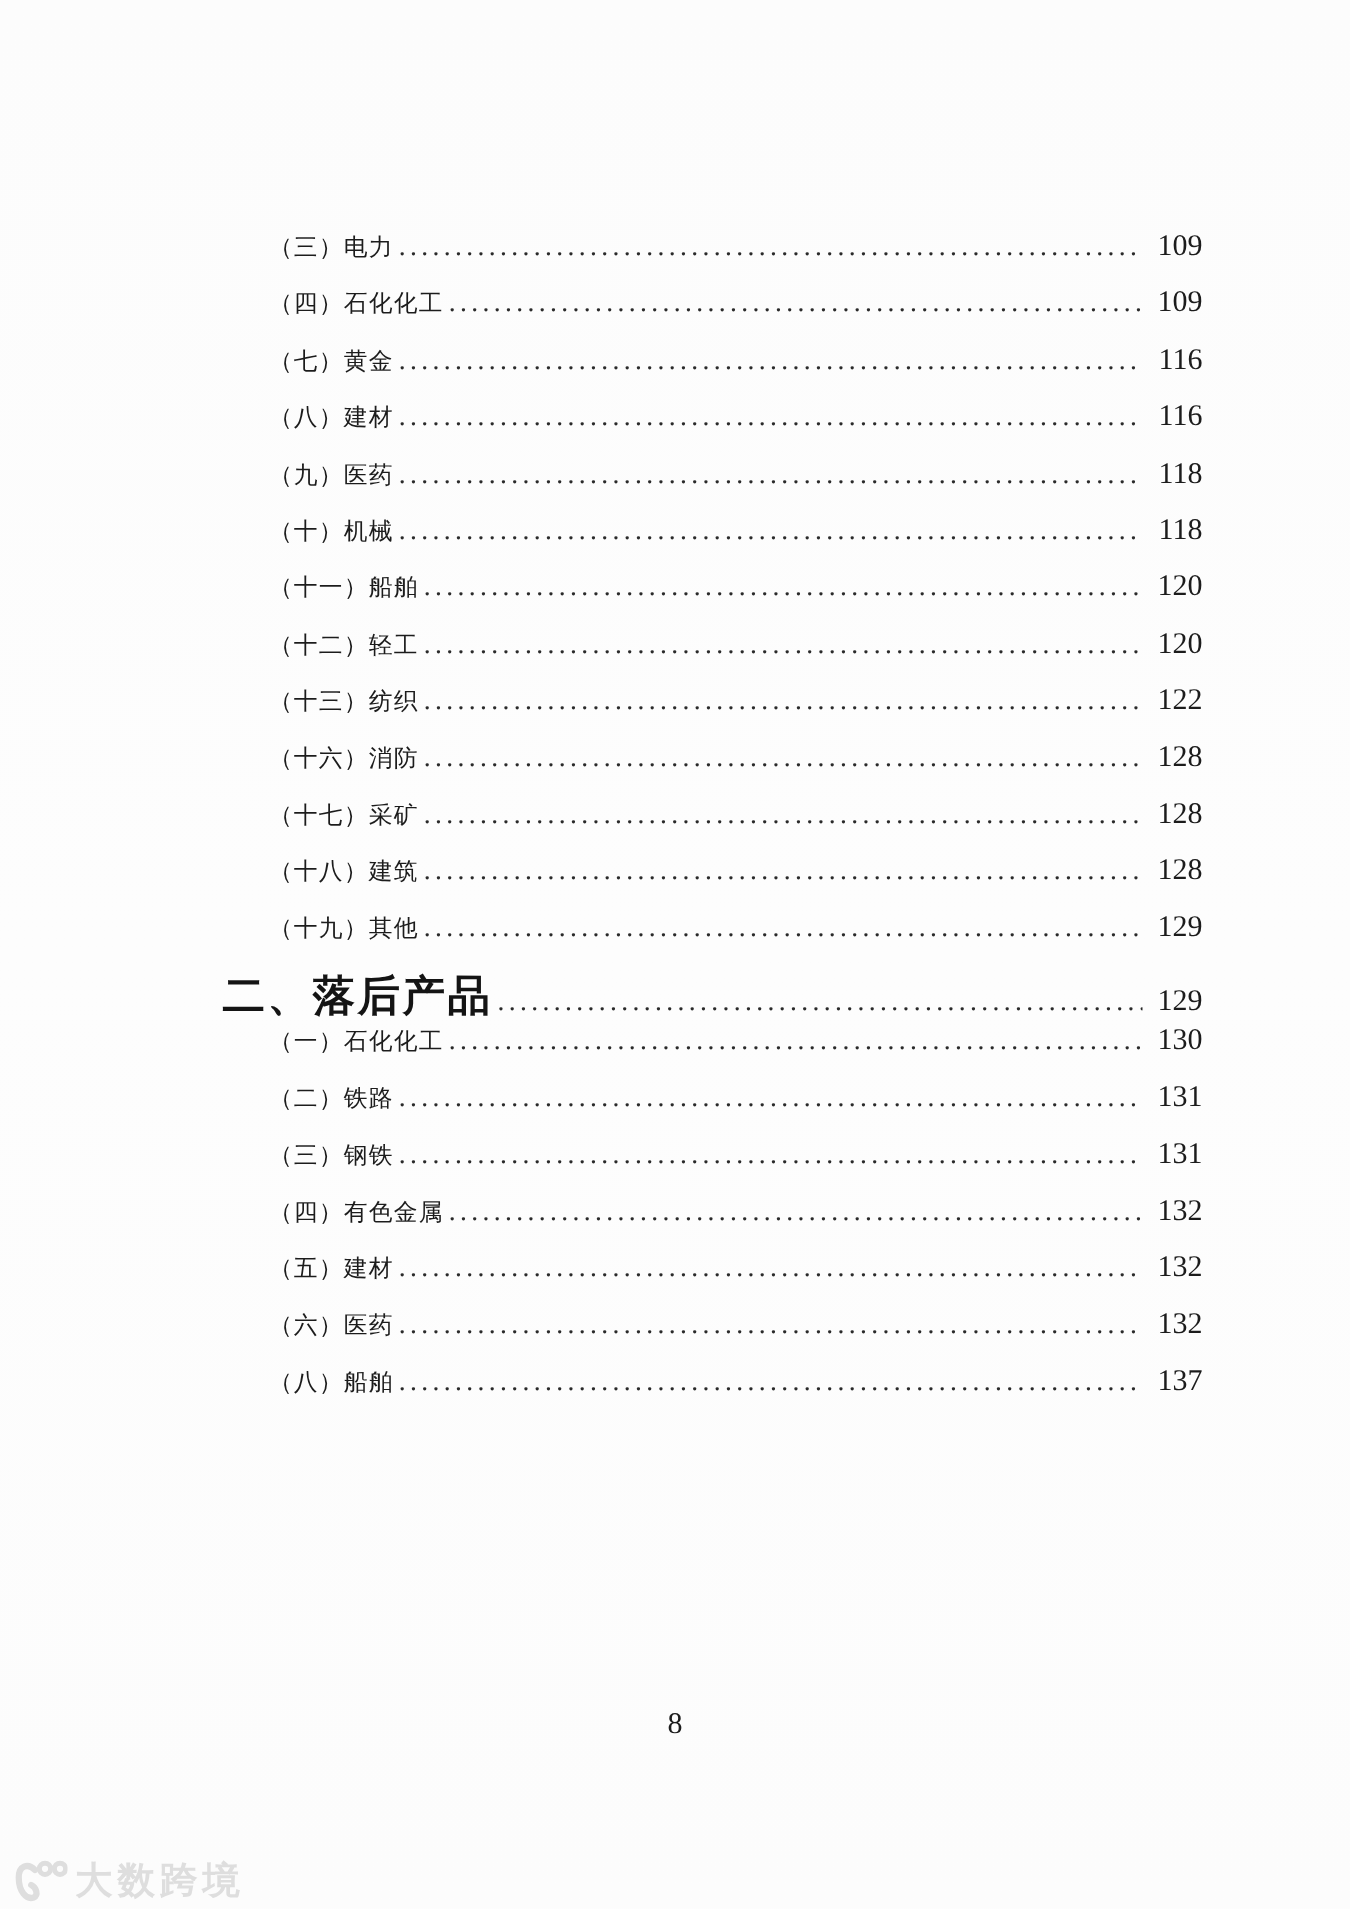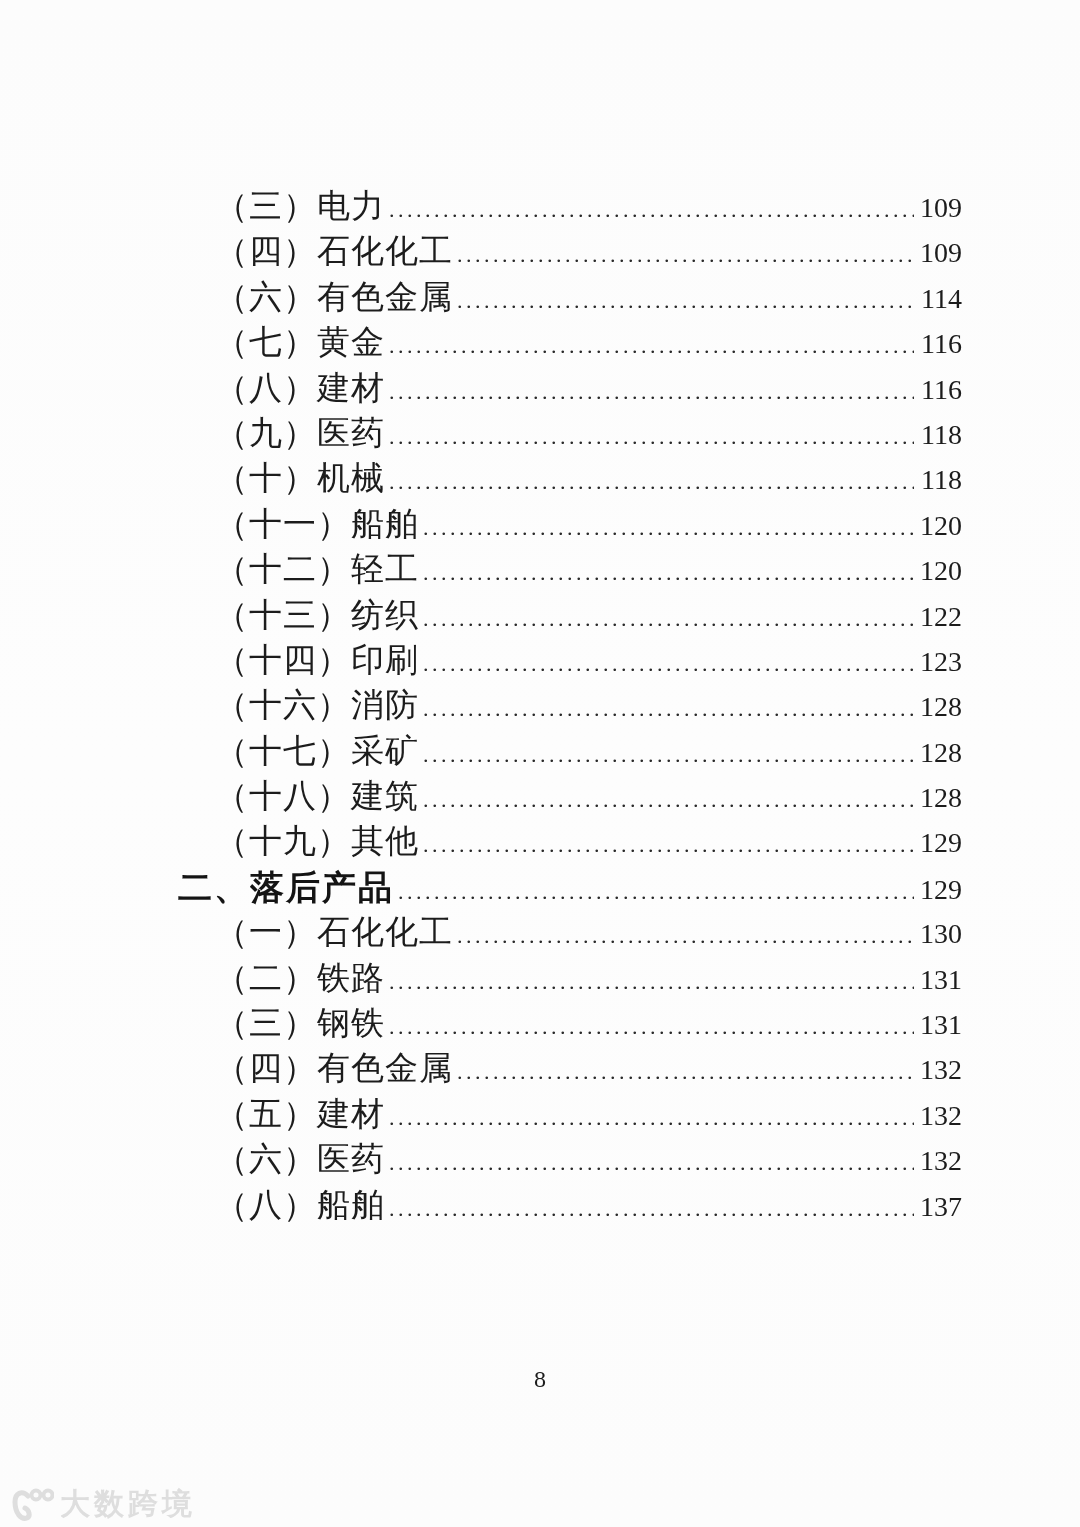"（三）电力" .toc-row .toc-label { font-size: 33px -> 19px }
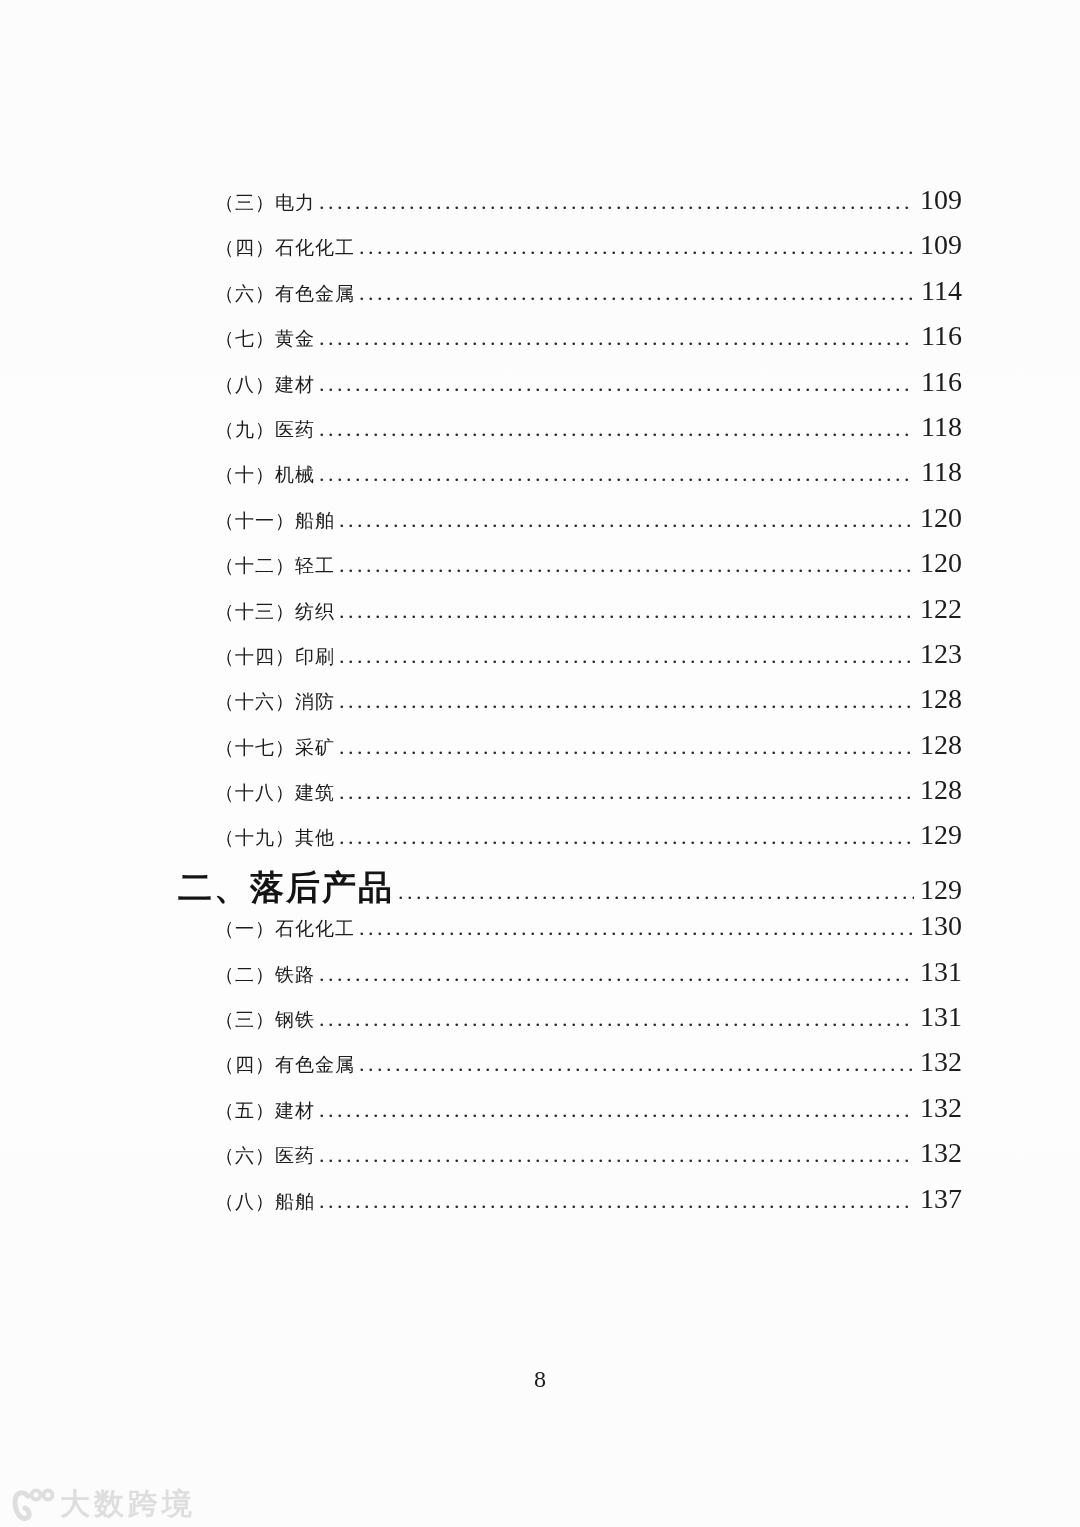"109" .toc-page { font-size: 28px -> 24px }
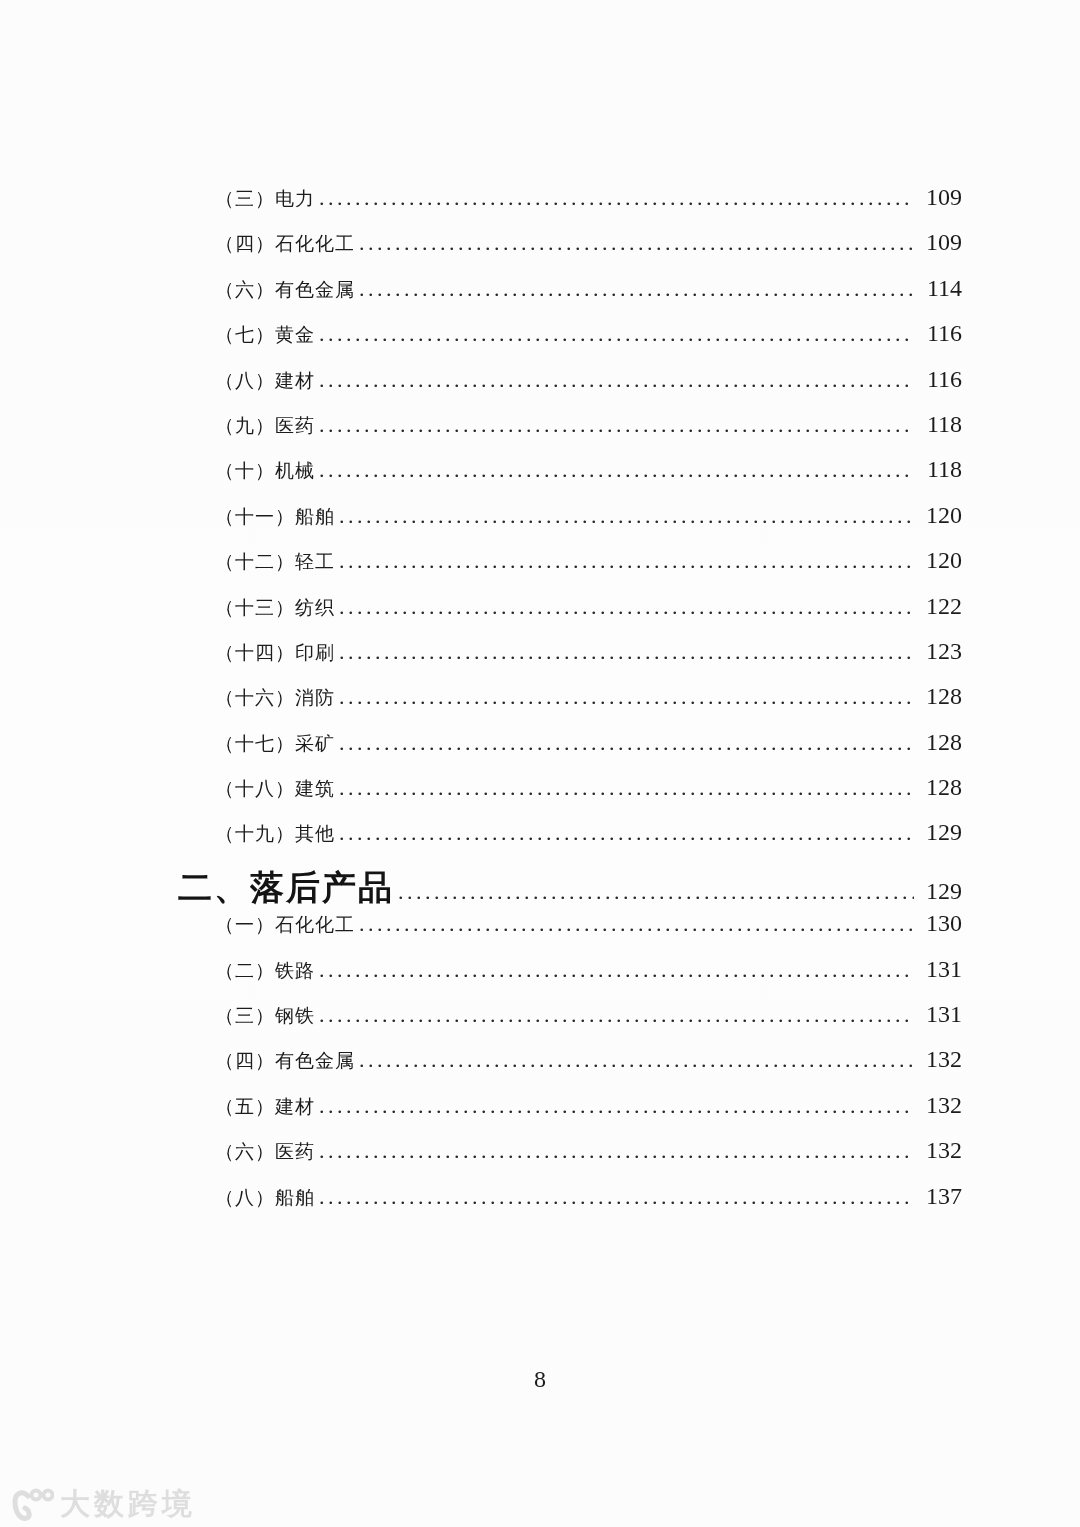"（六）有色金属" div.toc-row { html: <div> <span>（六）有色金属</span> <span></span> <span>114</span> </div> -> none }
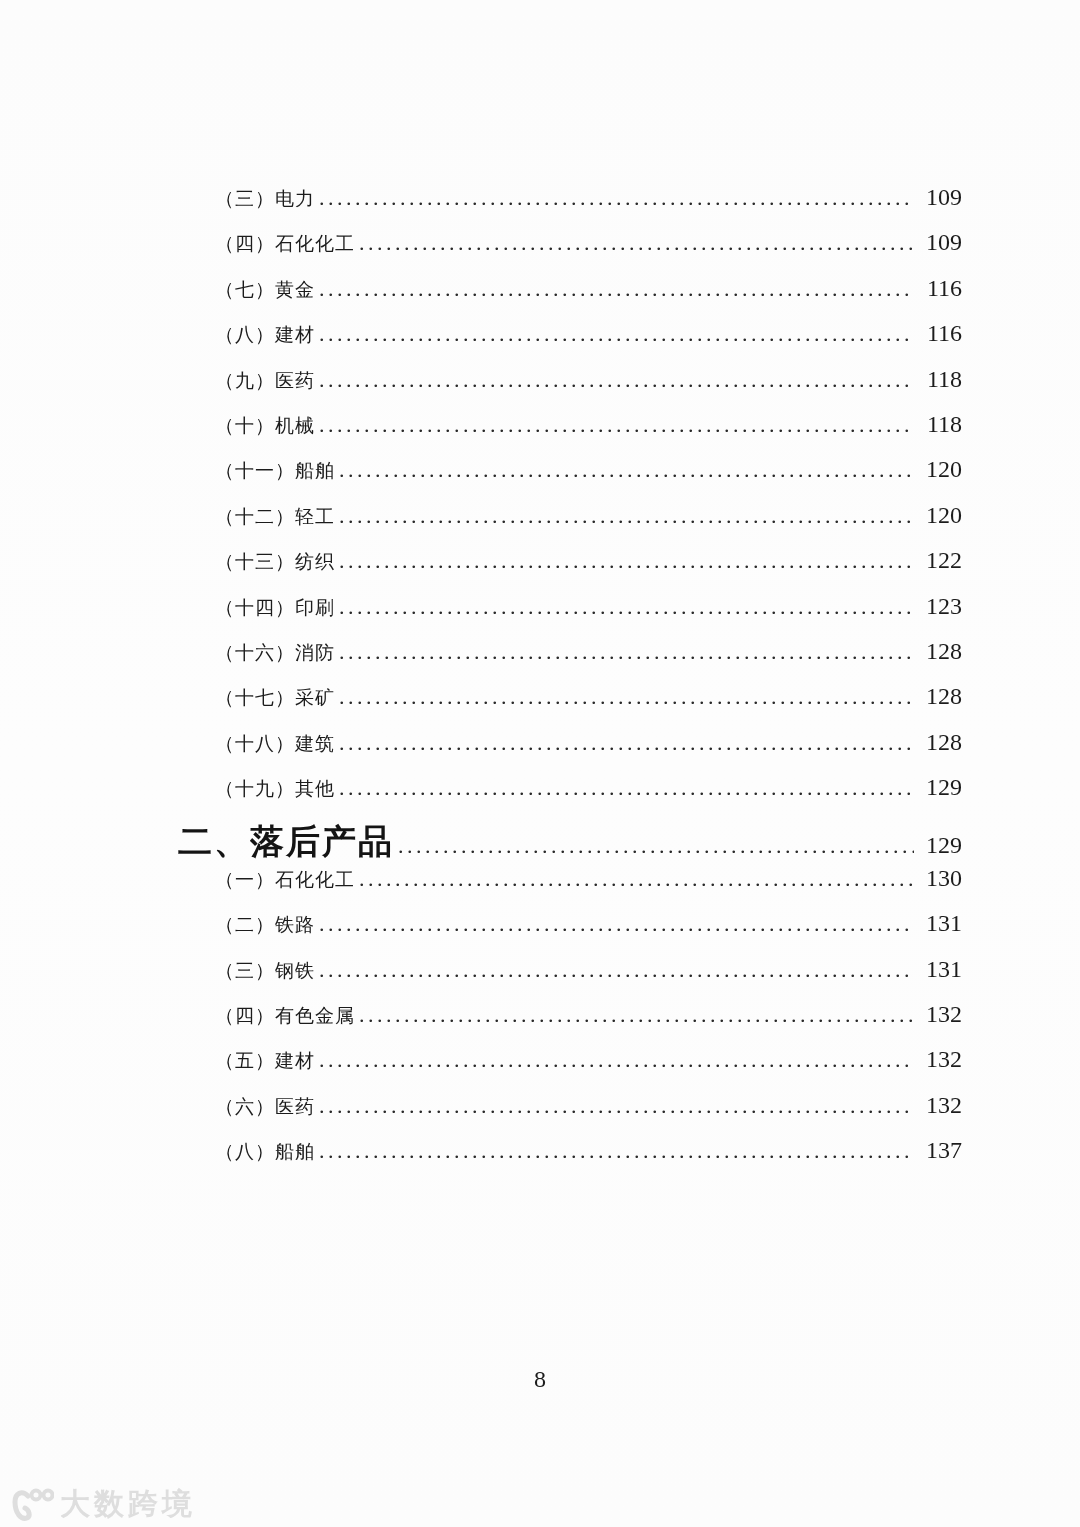"（十四）印刷" div.toc-row { html: <div> <span>（十四）印刷</span> <span></span> <span>123</span> </div> -> none }
